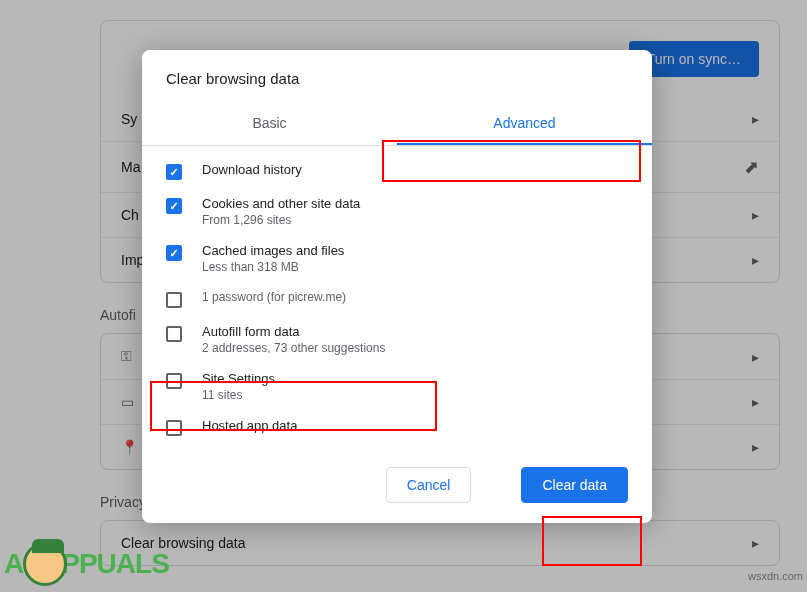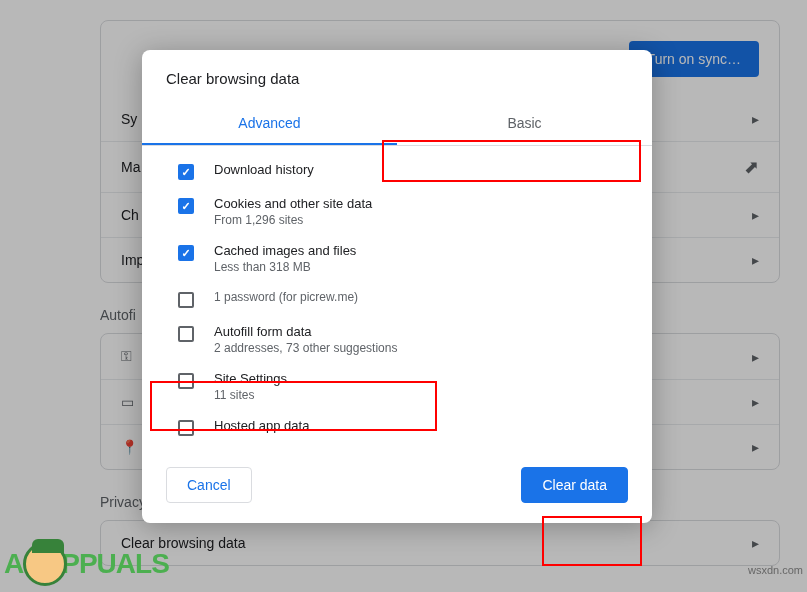"Advanced" div.tab { order: before "Basic" -> after "Basic" }
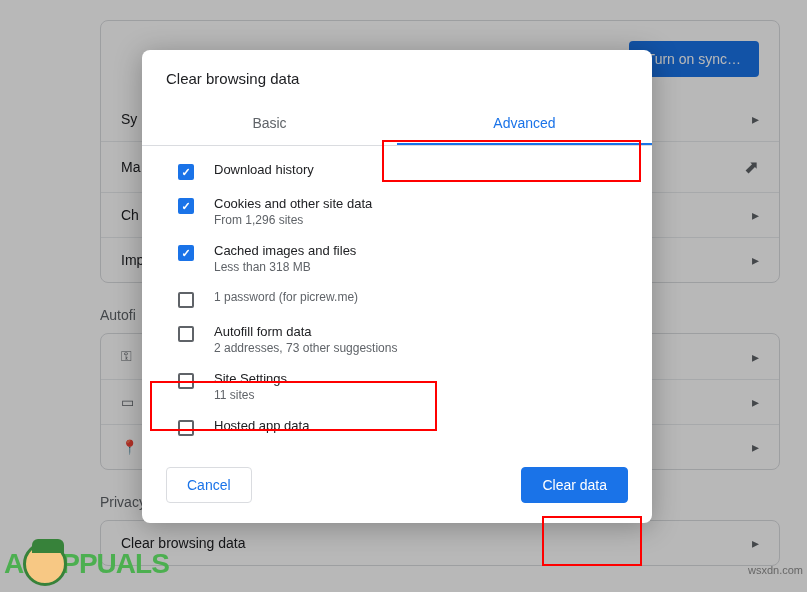"Download history" .checklist { padding: 8px 12px -> 8px 0 }
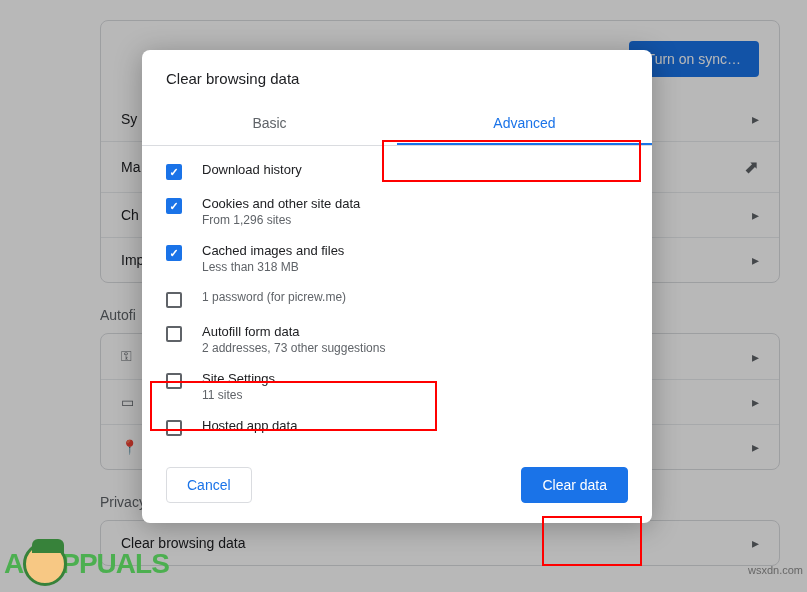"Cancel" .dialog-actions { gap: 11px -> 24px; justify-content: space-between -> flex-end }
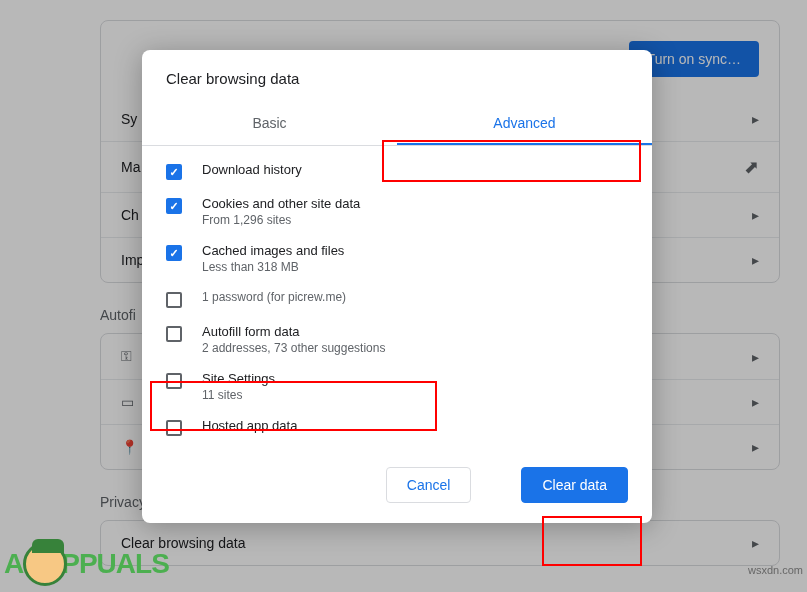"wsxdn.com" .wsx { bottom: 16px -> 10px }
